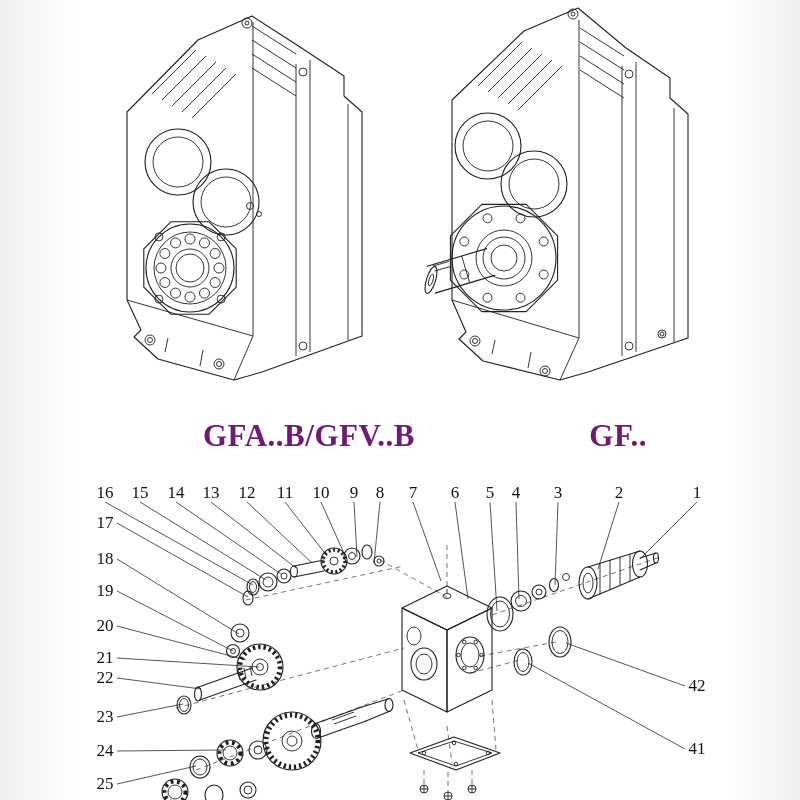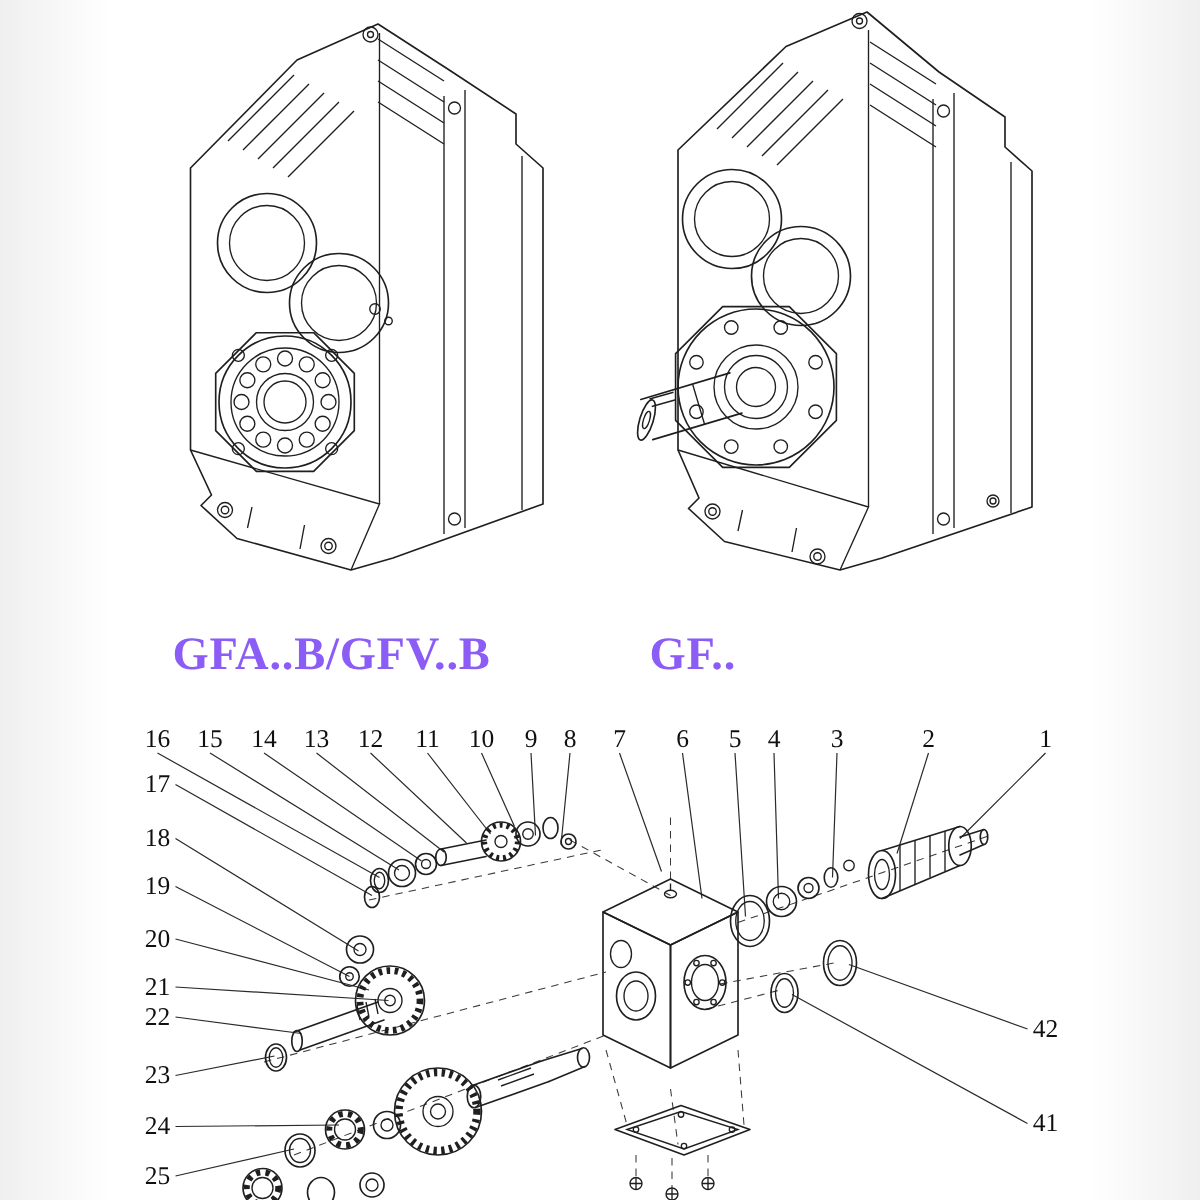"GFA..B/GFV..B" .fig-label { color: #8b5cf6 -> #701a75; text-align: left -> right }
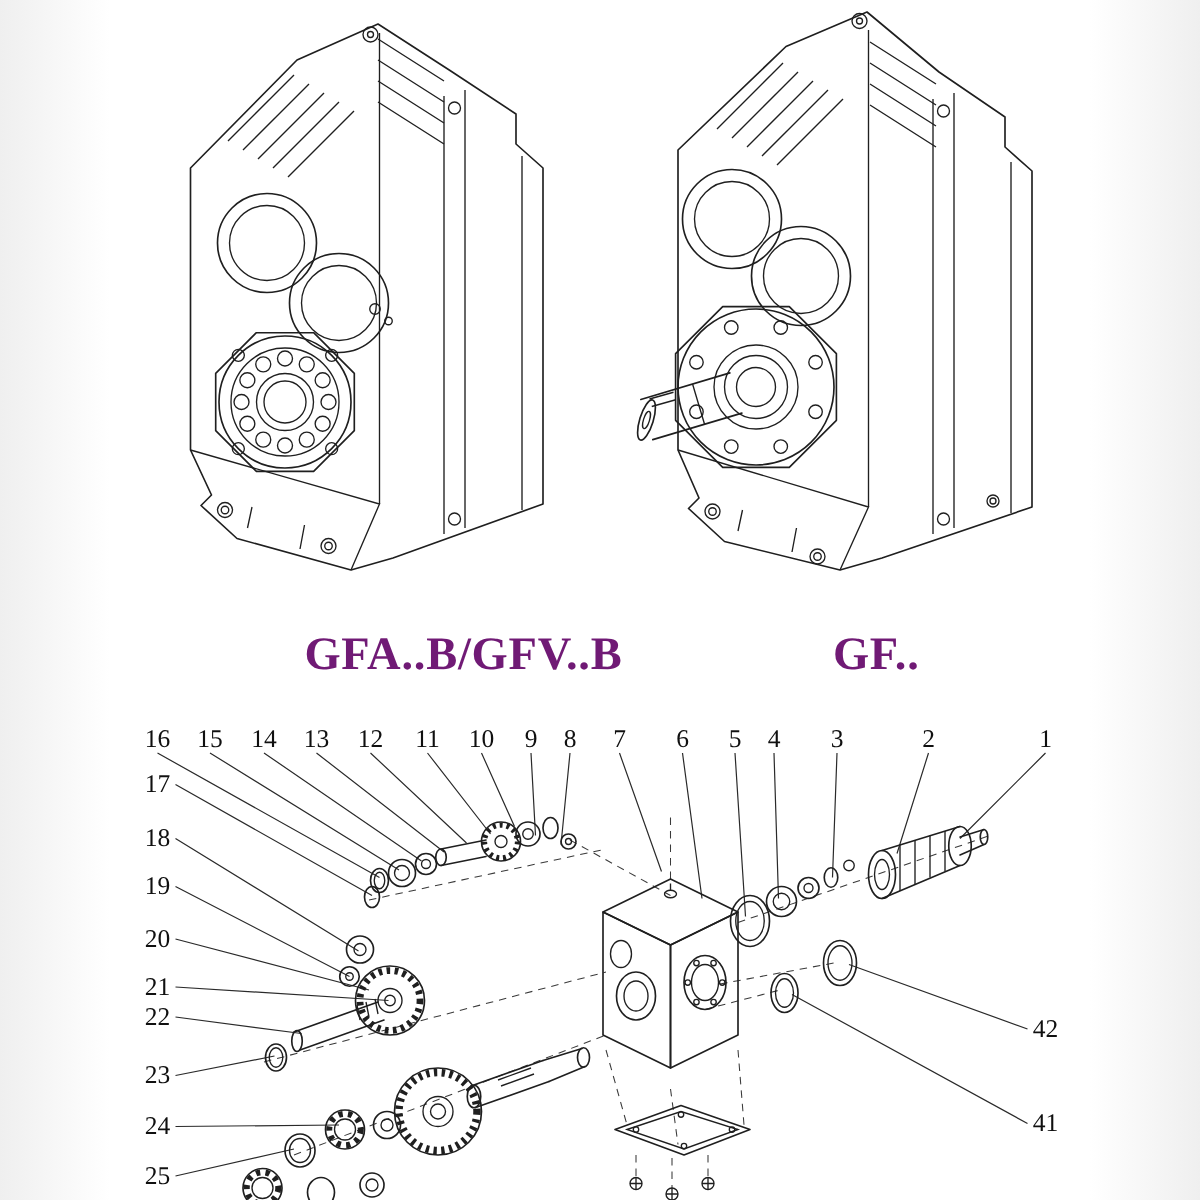"GF.." #label-right { left: 433px -> 467px }
